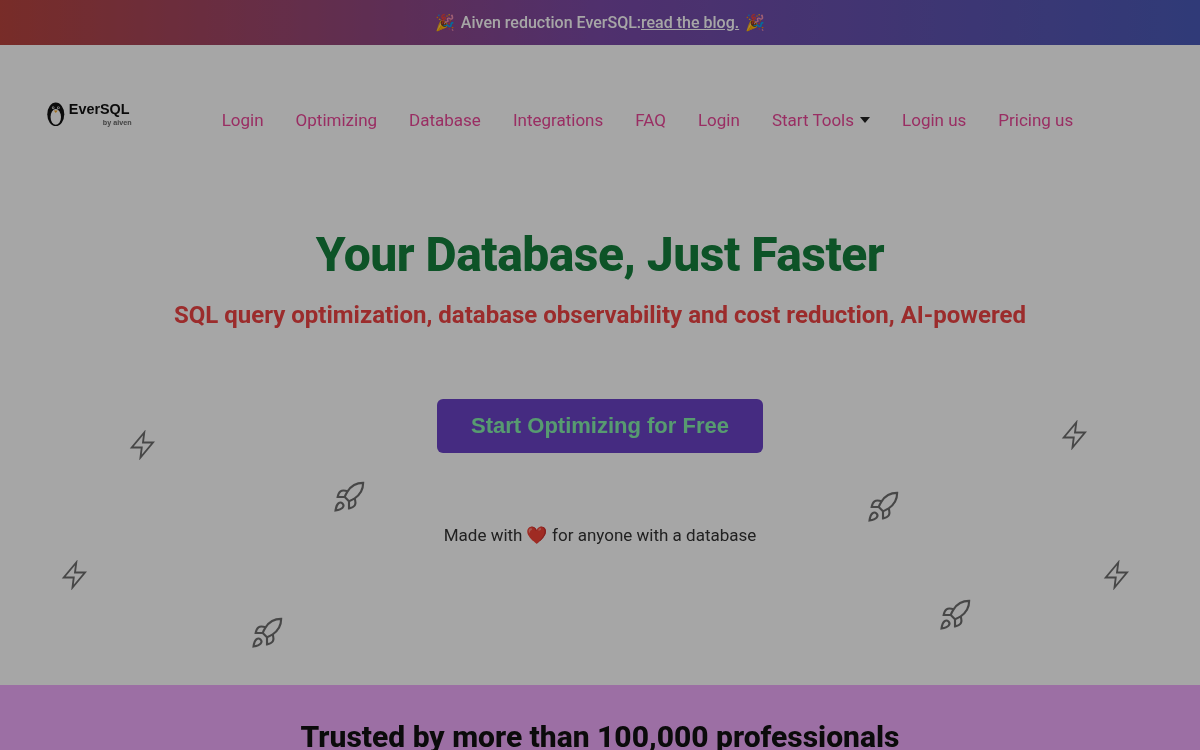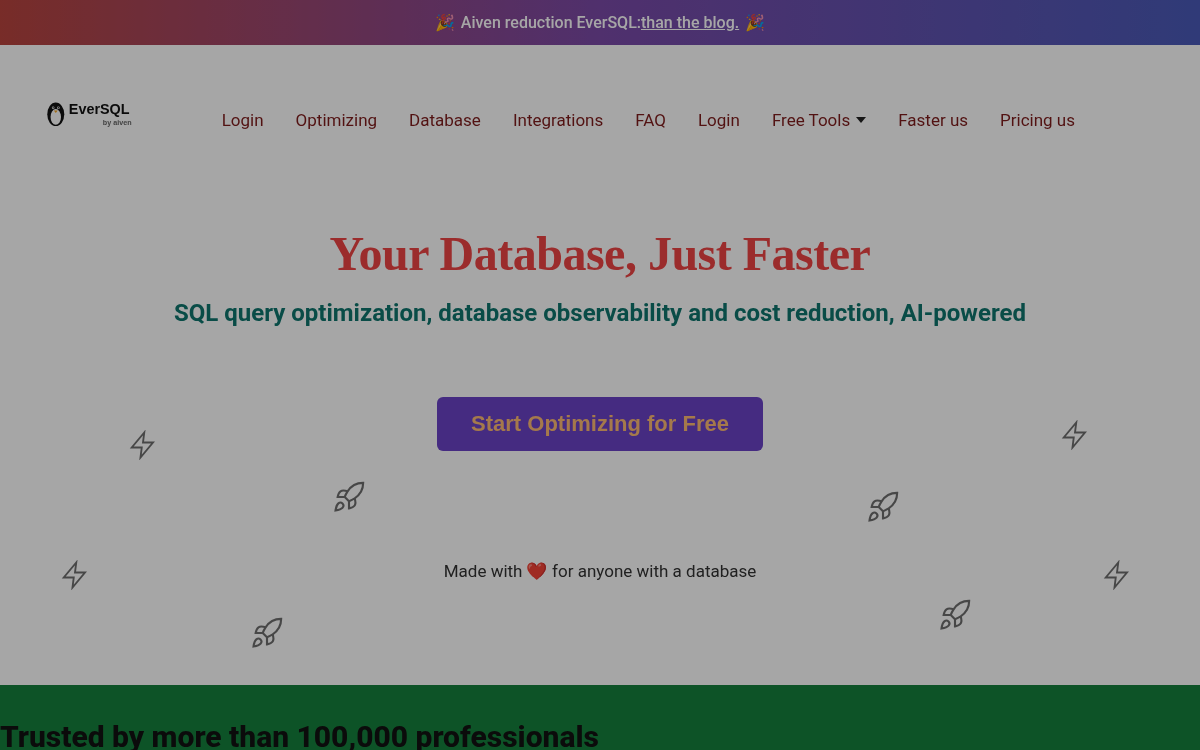"than the blog." span.underline { text: than -> read }
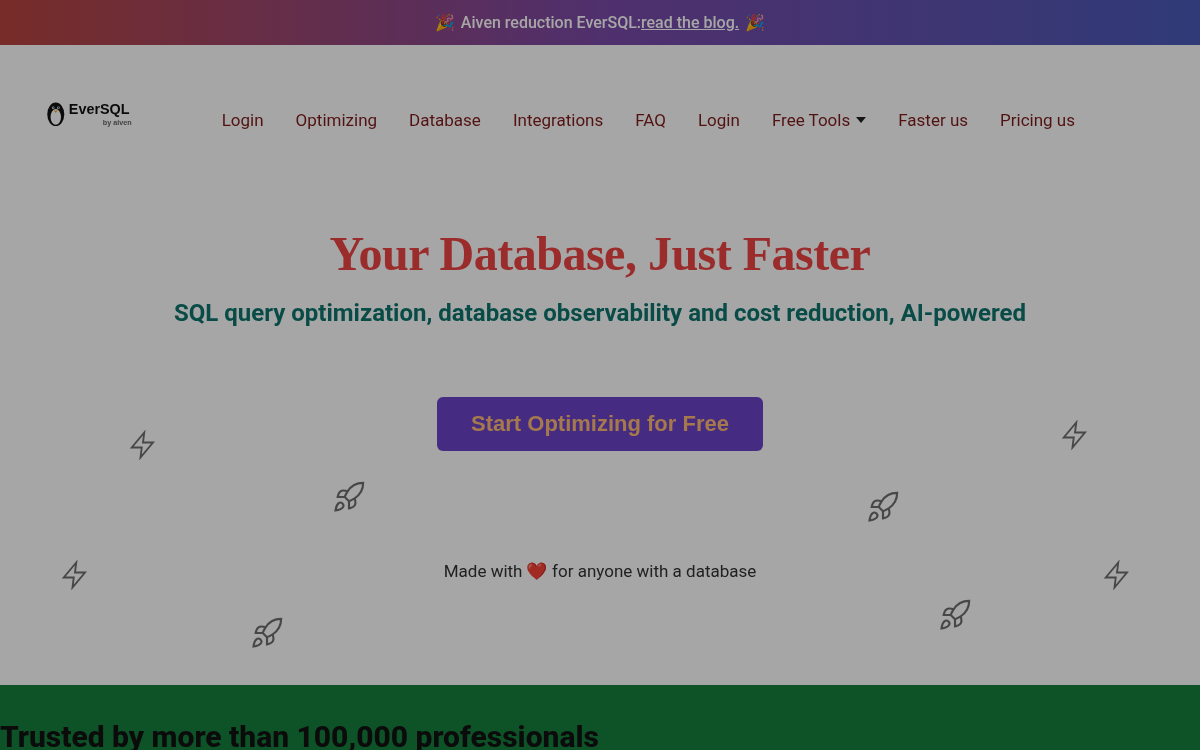"Login" .nav-links { color: #7f1d1d -> #ec4899 }
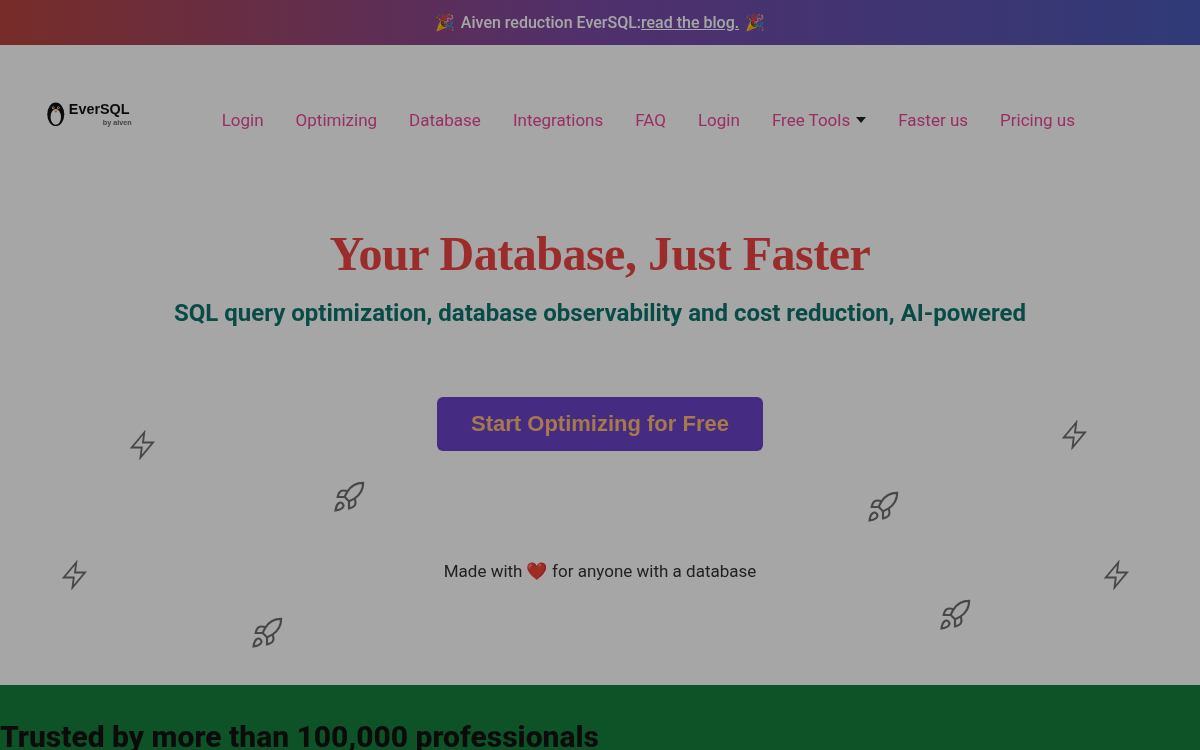"Free Tools" span { text: Free -> Start }
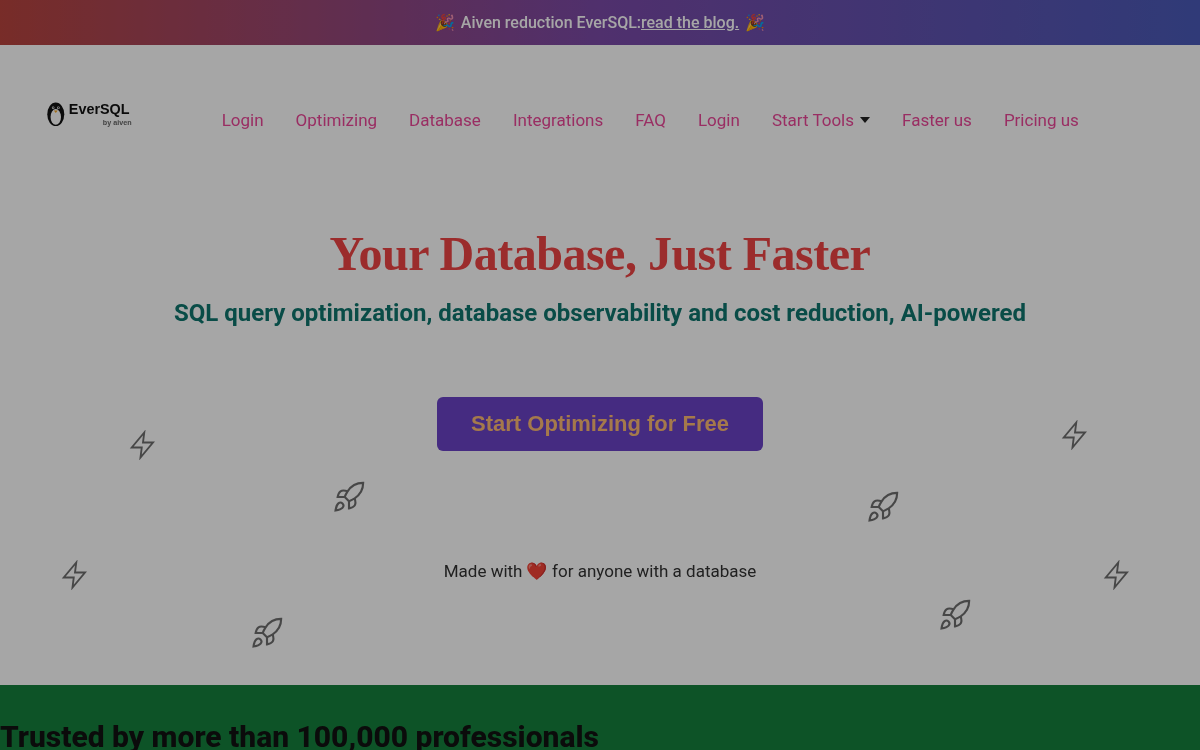"Faster us" span.nav-item { text: Faster -> Login }
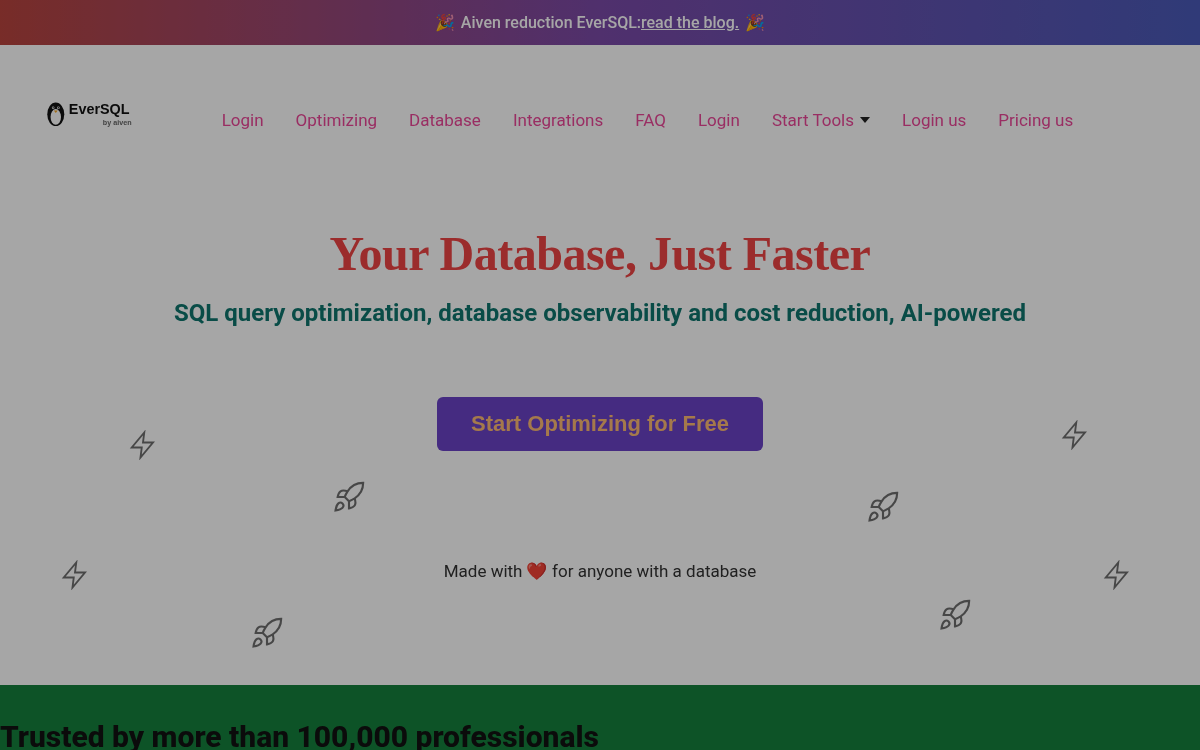"Your Database, Just Faster" .hero-title { color: #ef4444 -> #15803d; font-family: Liberation Serif, serif -> none }
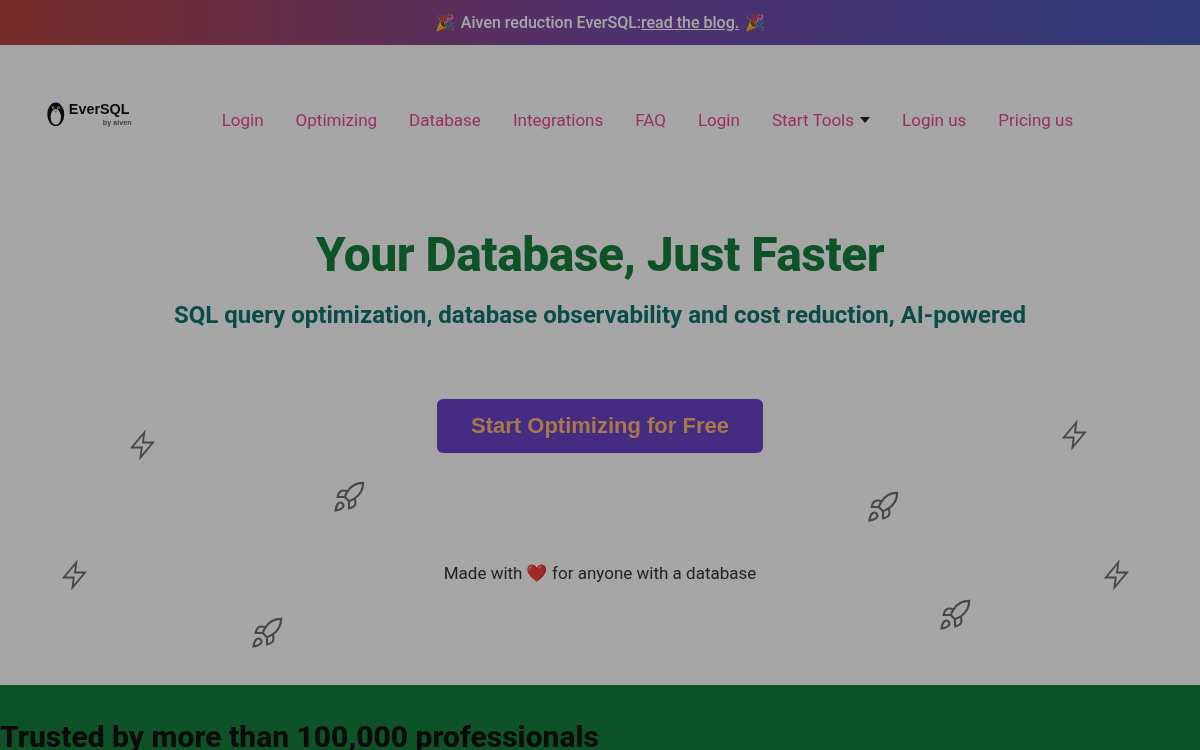"SQL query optimization, database" .hero-sub { color: #0f766e -> #ef4444 }
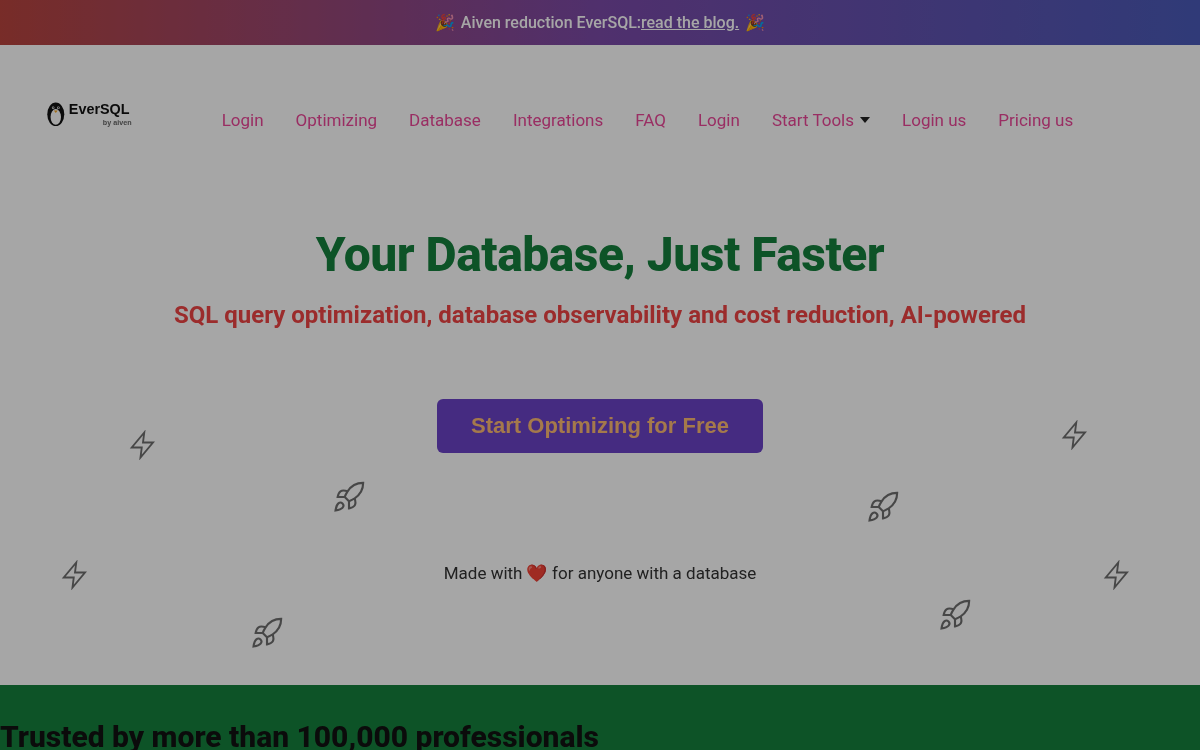"Start Optimizing for Free" .cta-button { color: #fdba74 -> #86efac }
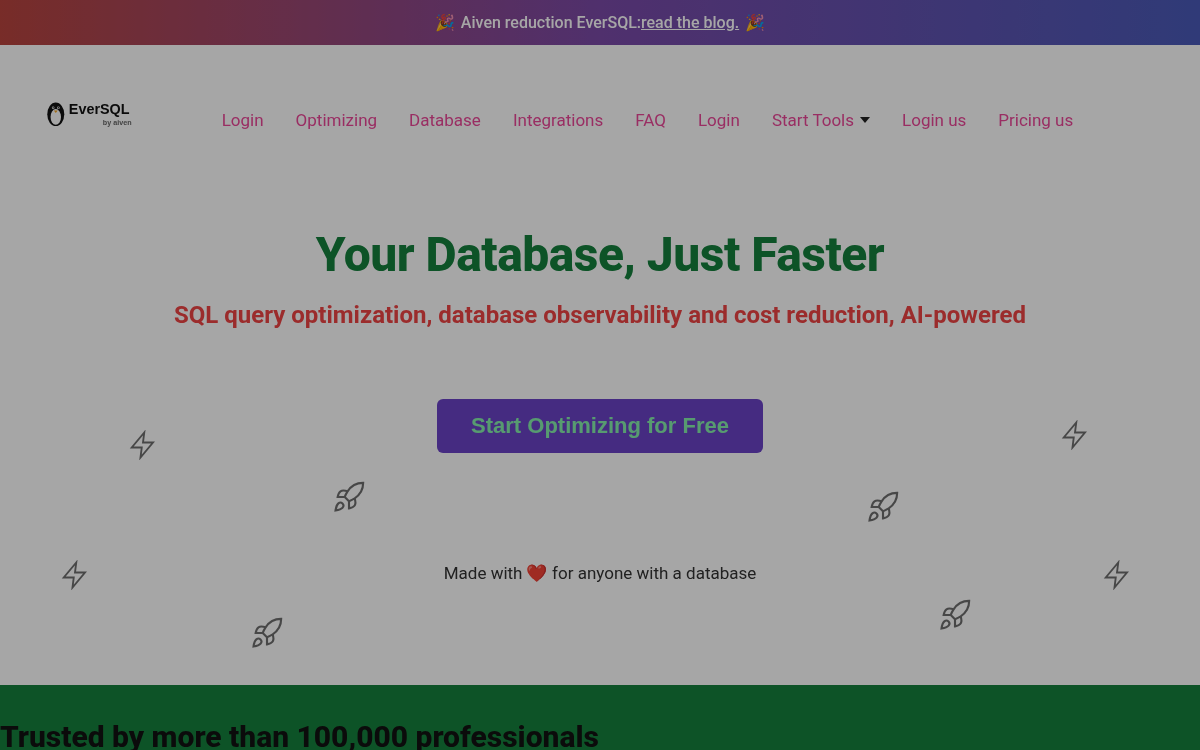"Made with ❤️ for anyone" .made-with { margin-top: 110px -> 72px }
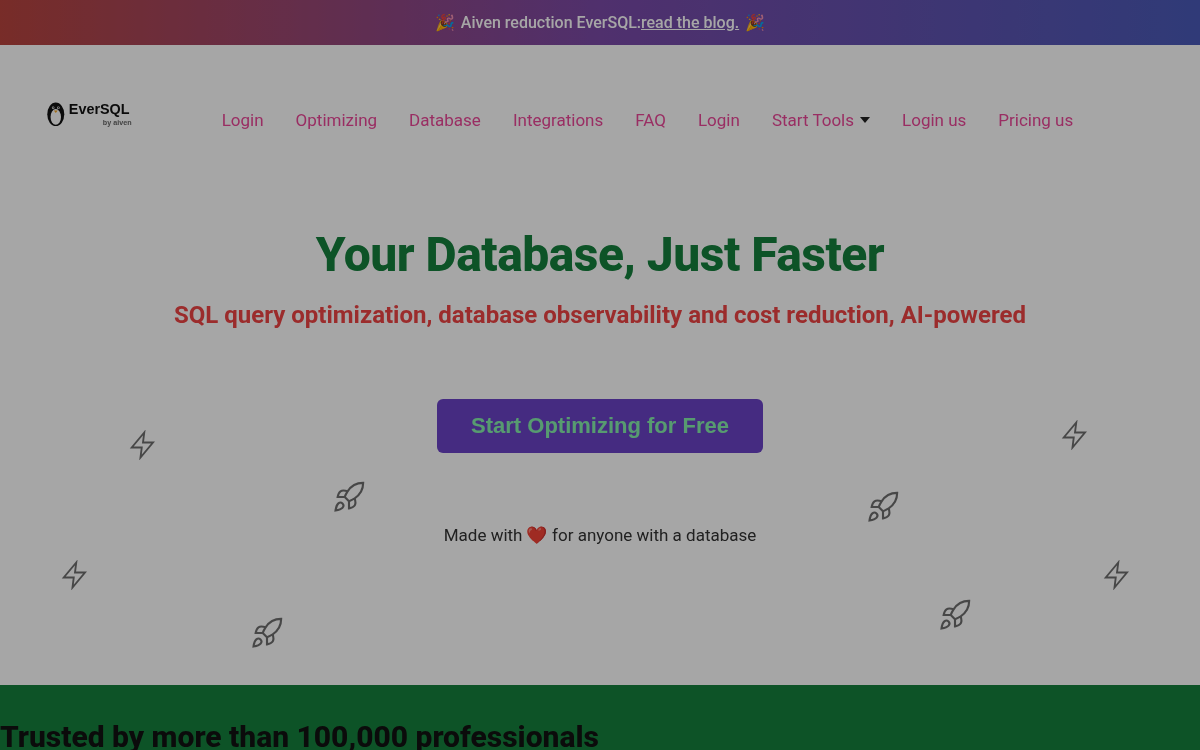"Trusted by more than 100,000" .trusted-section { background: #15803d -> #f0abfc; text-align: left -> center }
